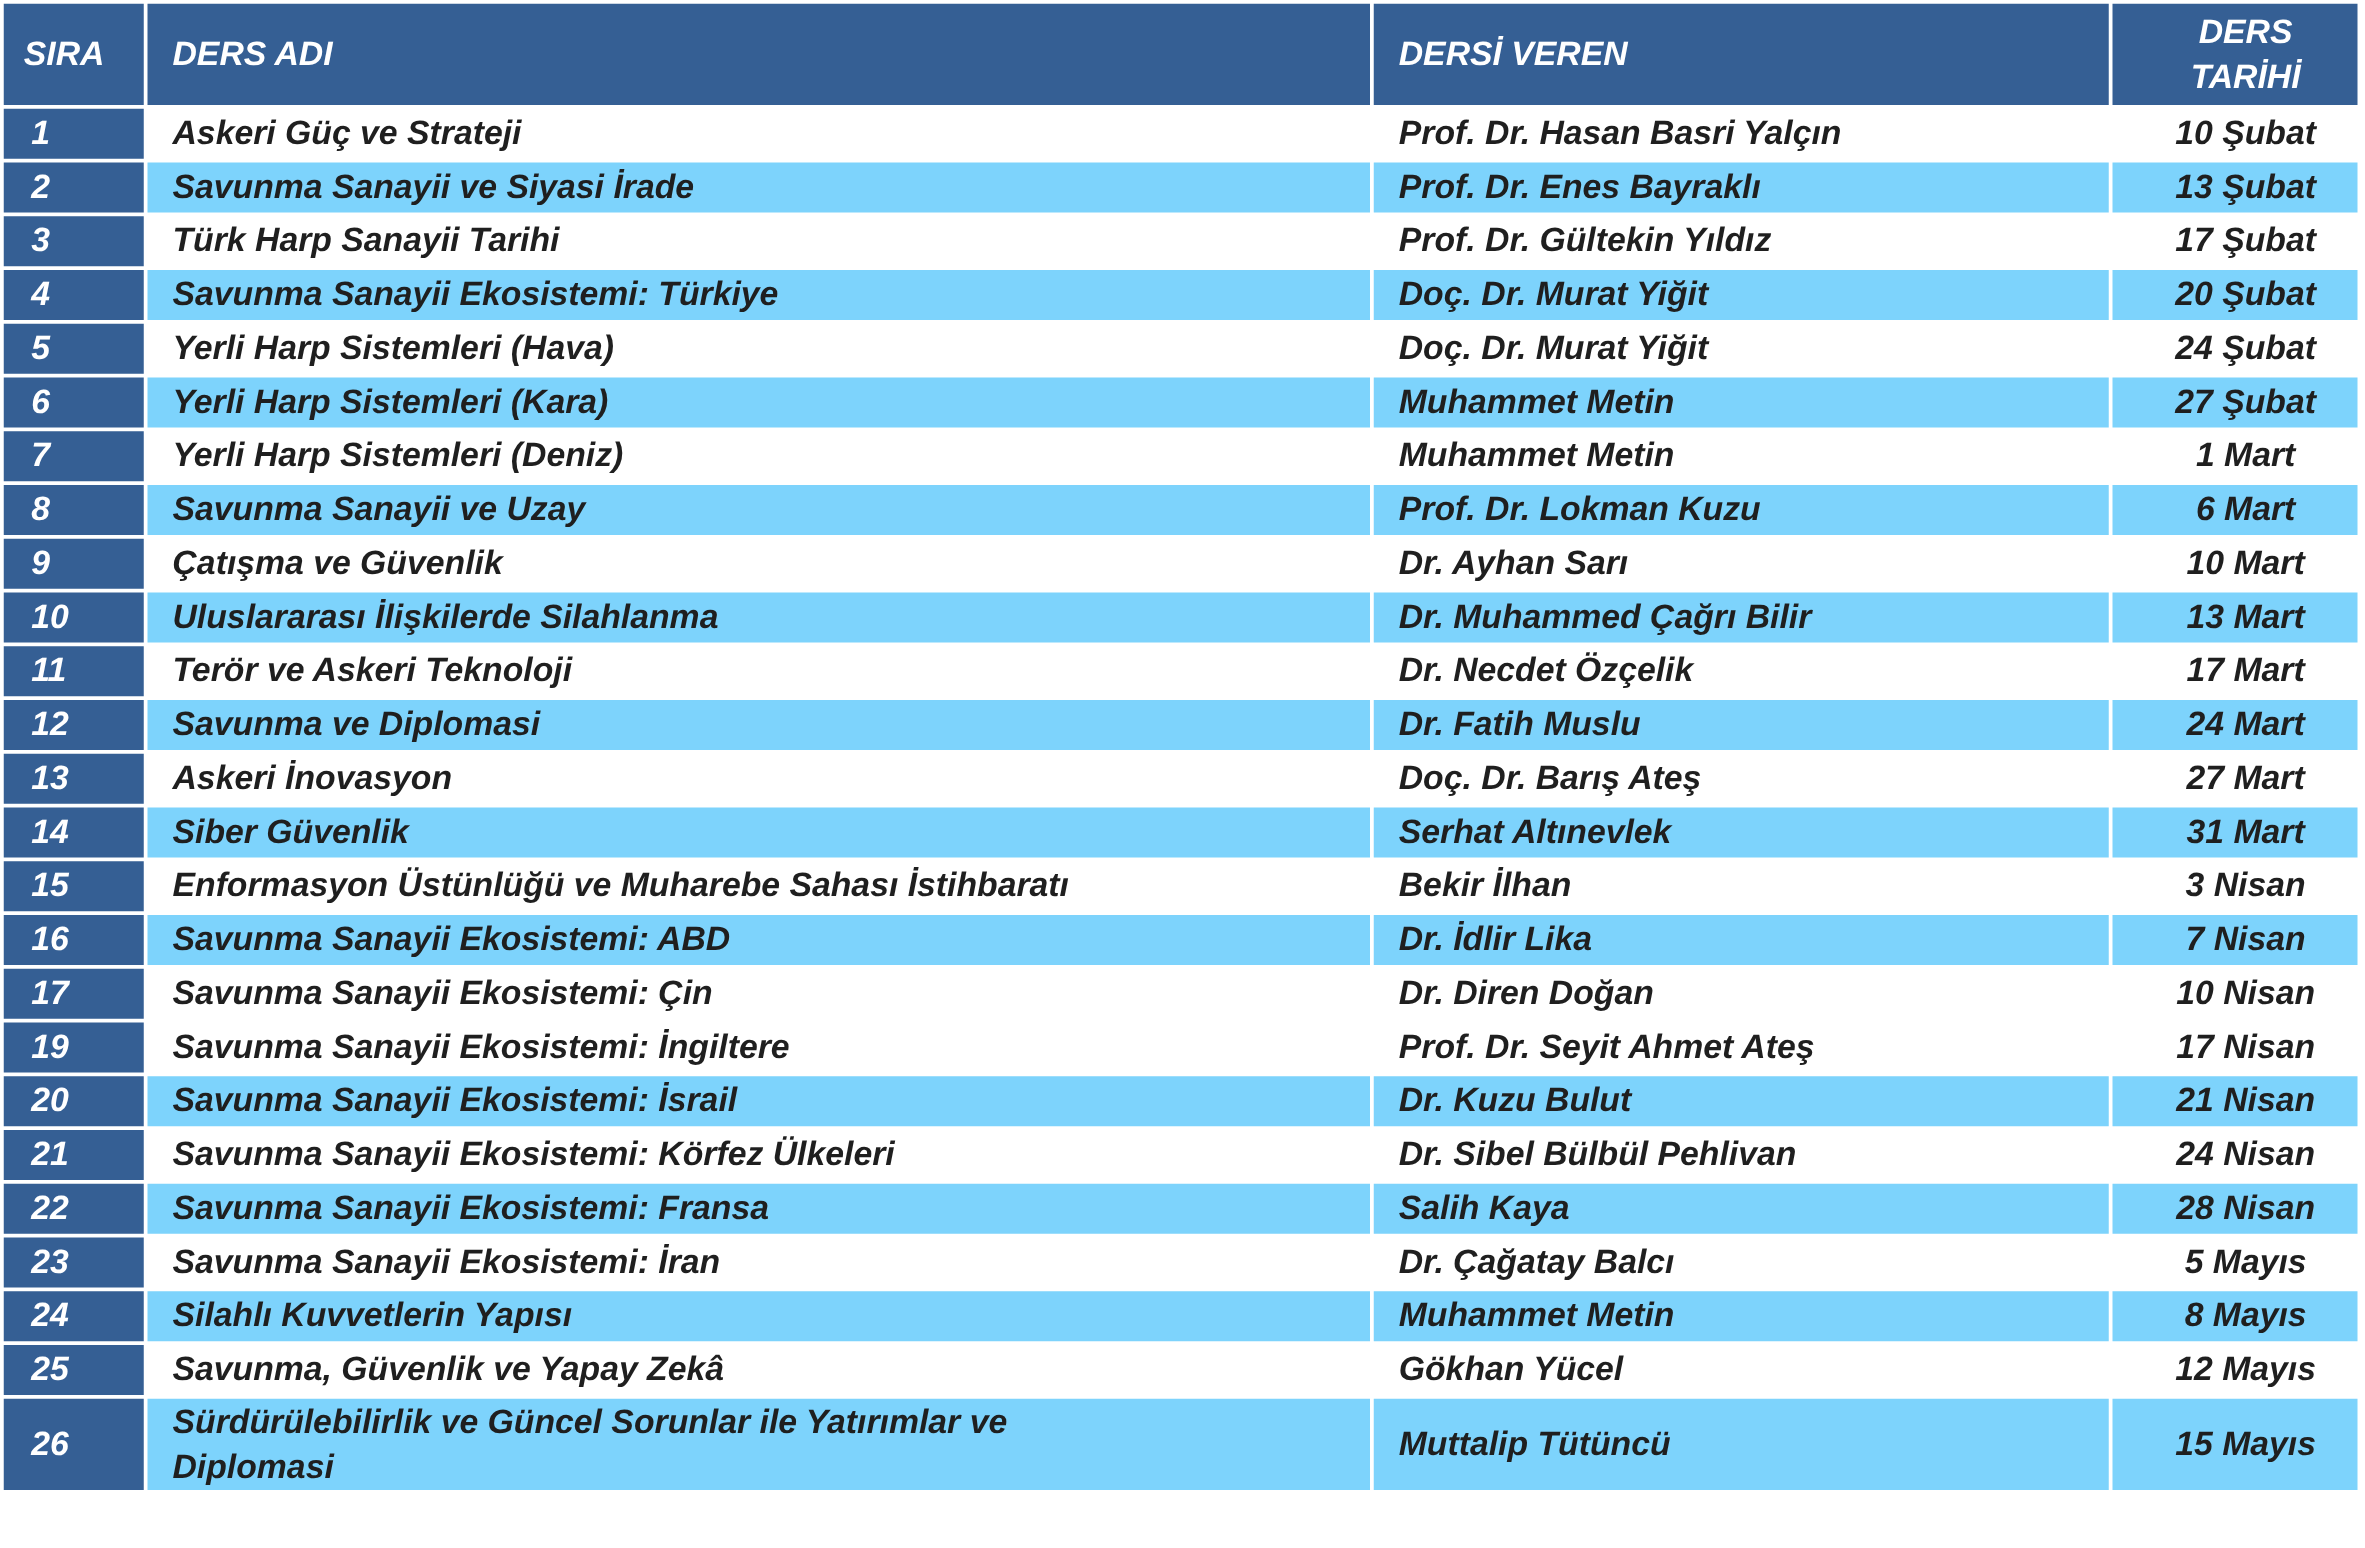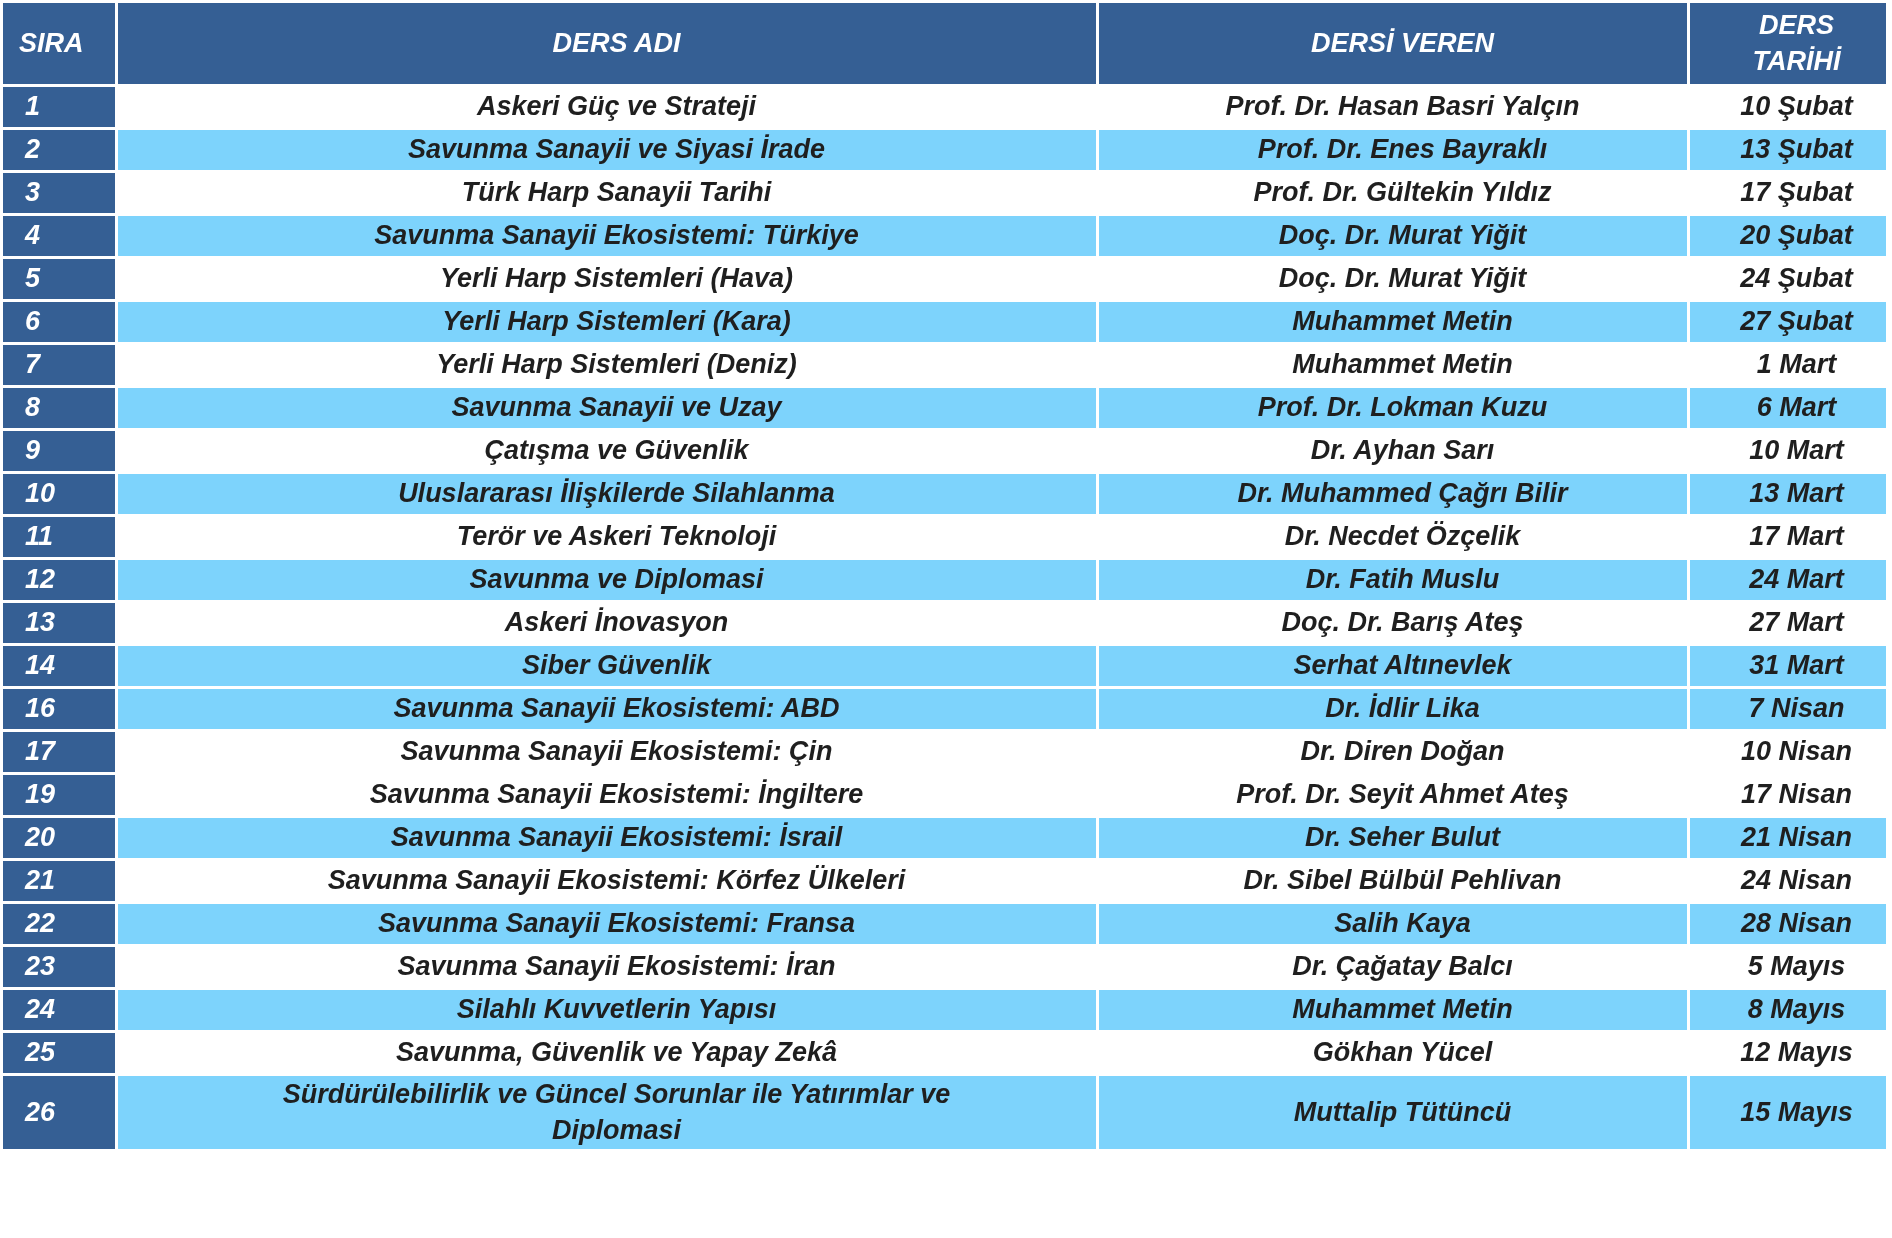"DERS ADI" .c-course, .c-instructor { text-align: center -> none }
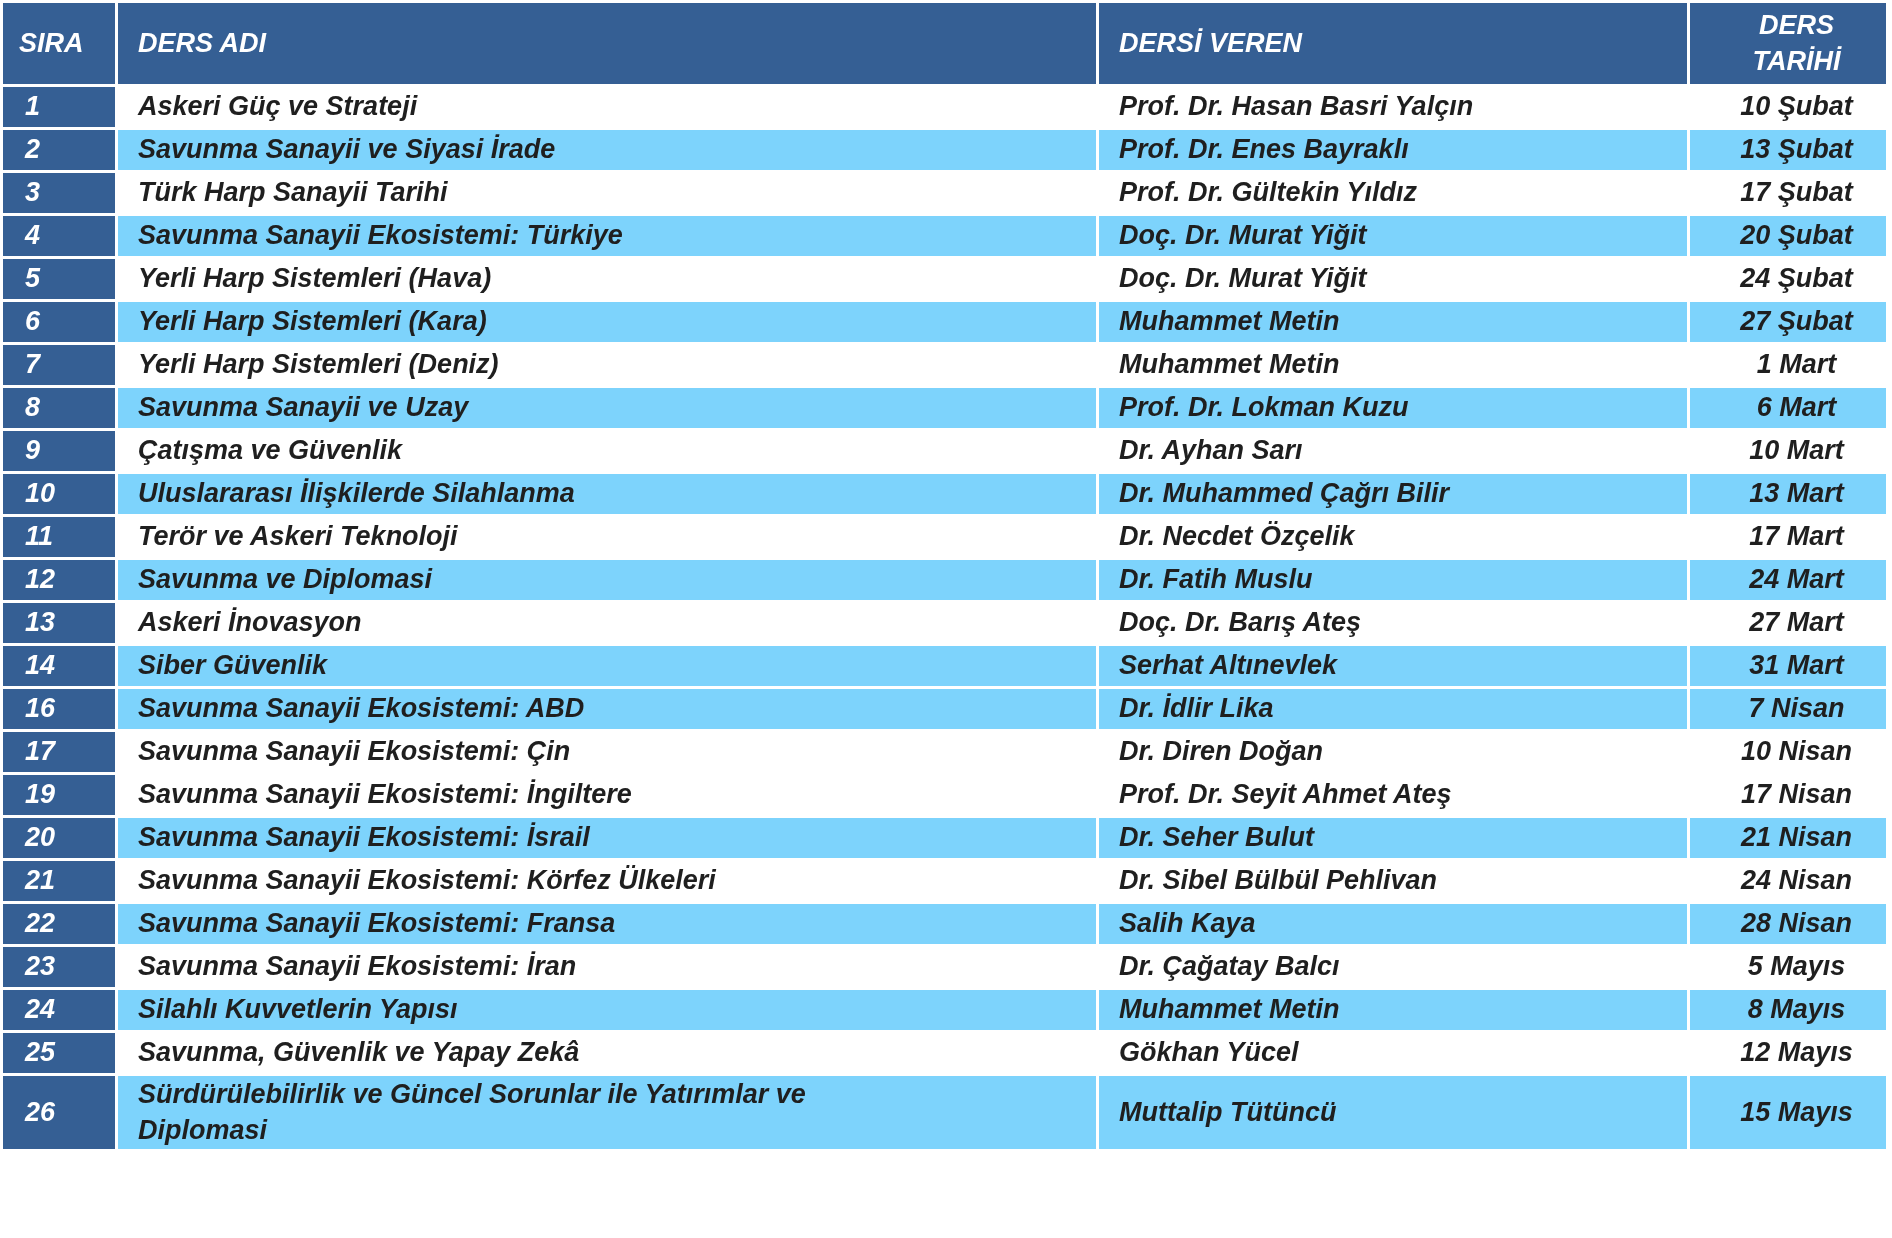"15" tr { html: none -> <tr> <td>15</td> <td>Enformasyon Üstünlüğü ve Muharebe Sahası İstihbaratı</td> <td>Bekir İlhan</td> <td>3 Nisan</td> </tr> }
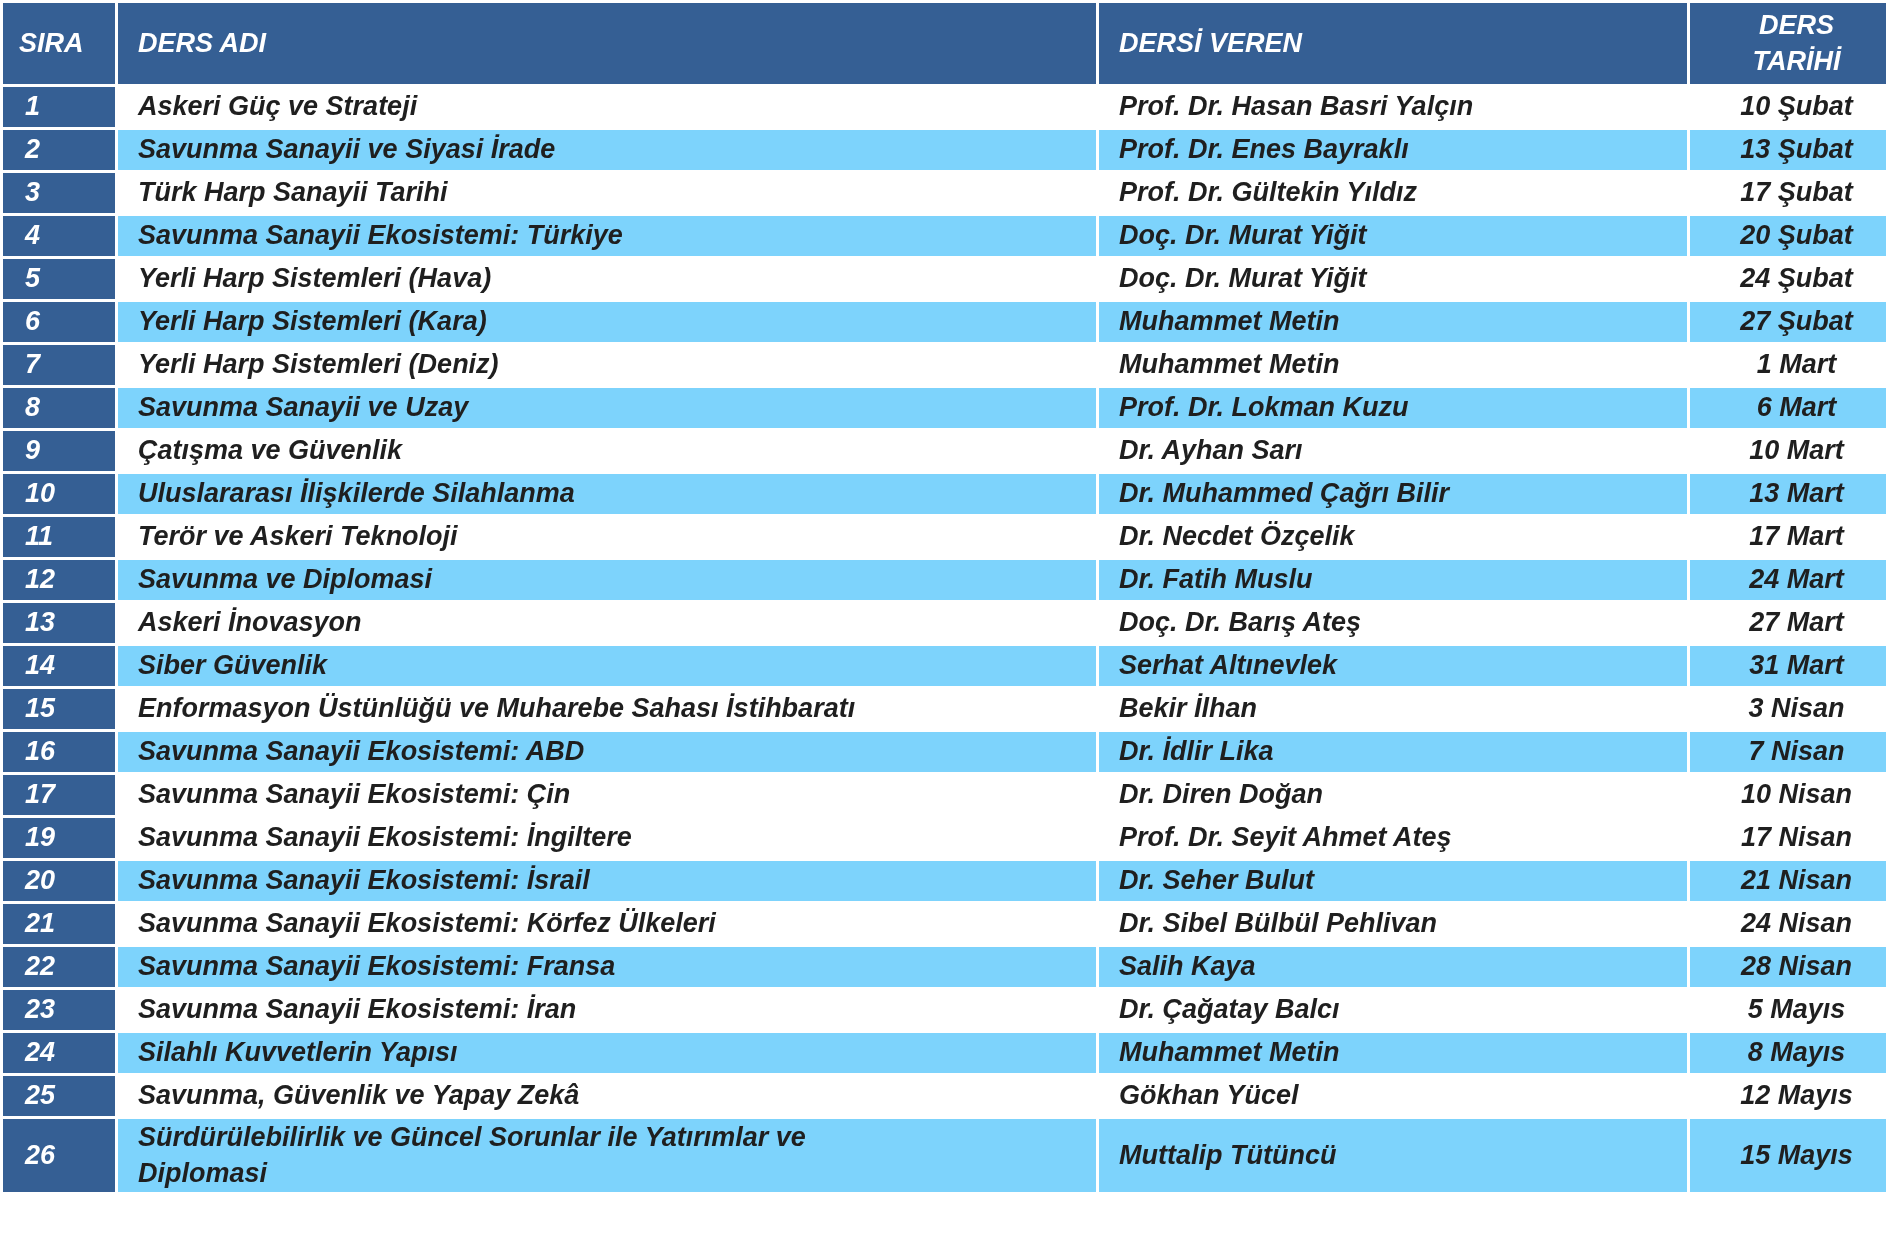"Dr. Seher Bulut" td.c-instructor { text: Seher -> Kuzu }
